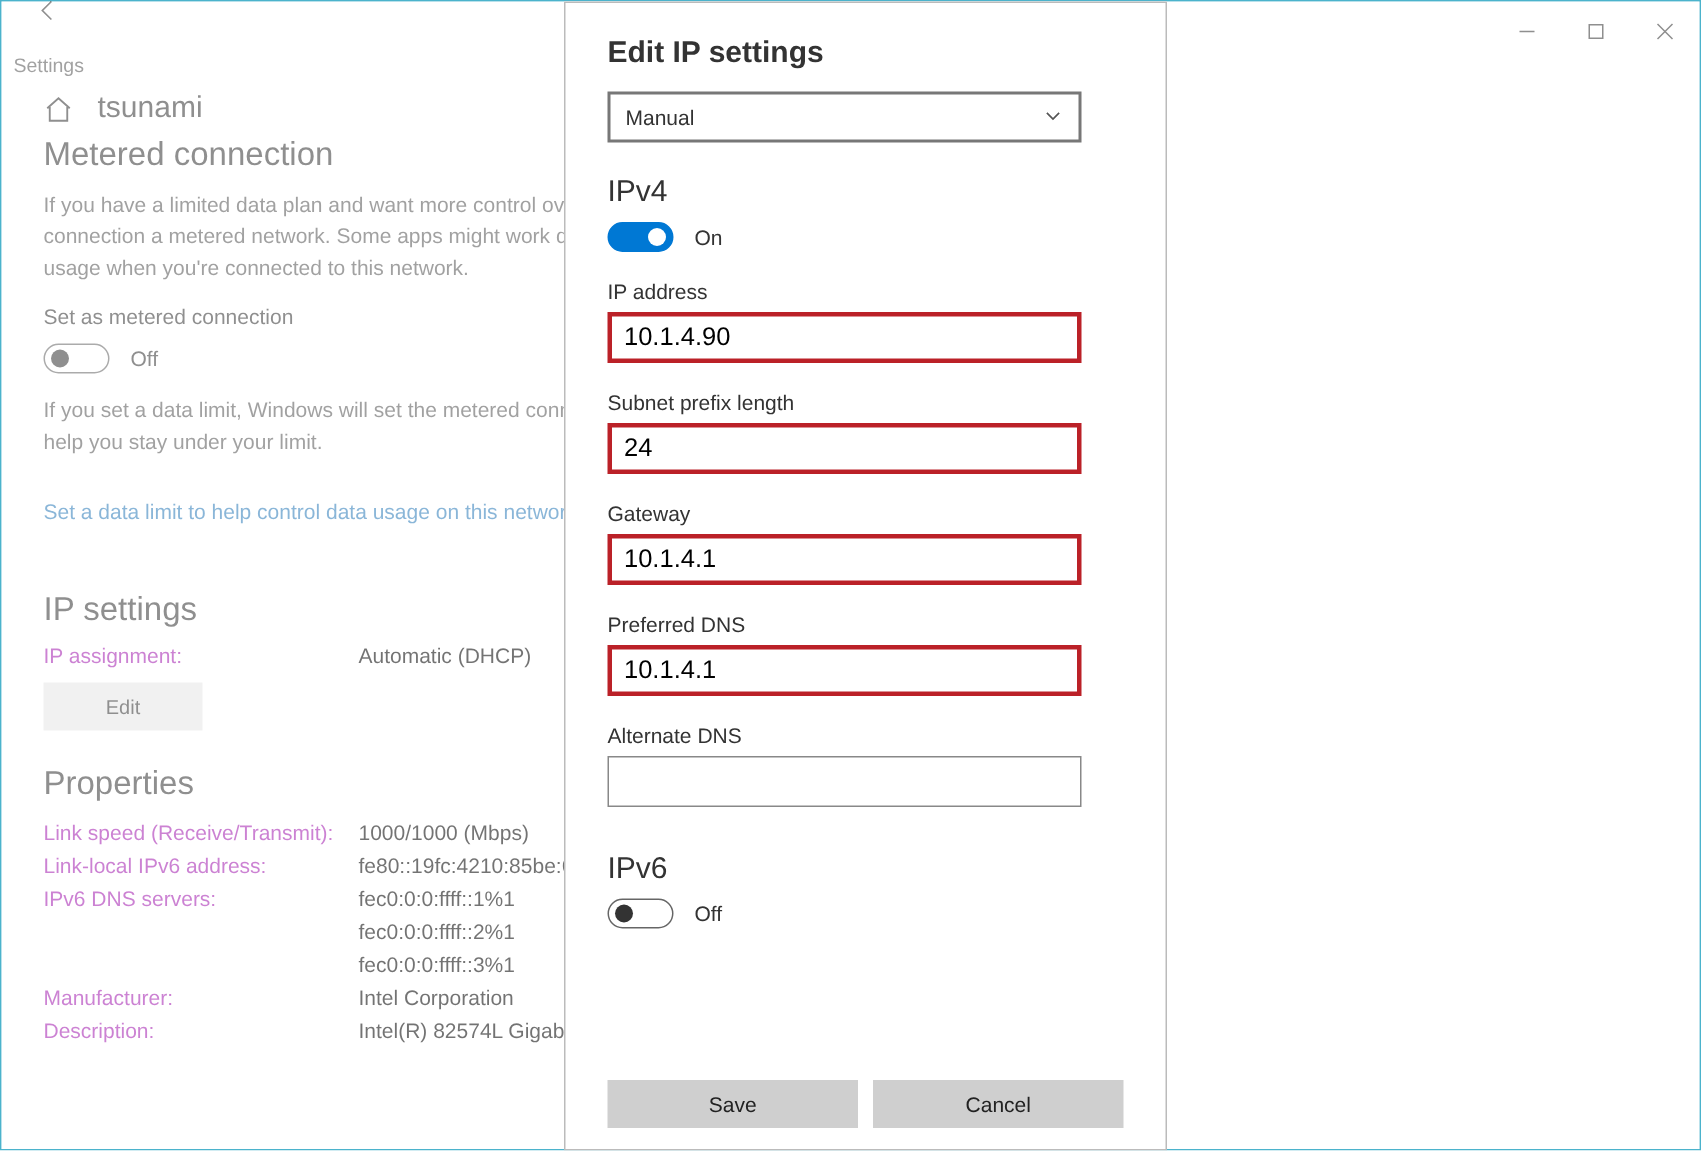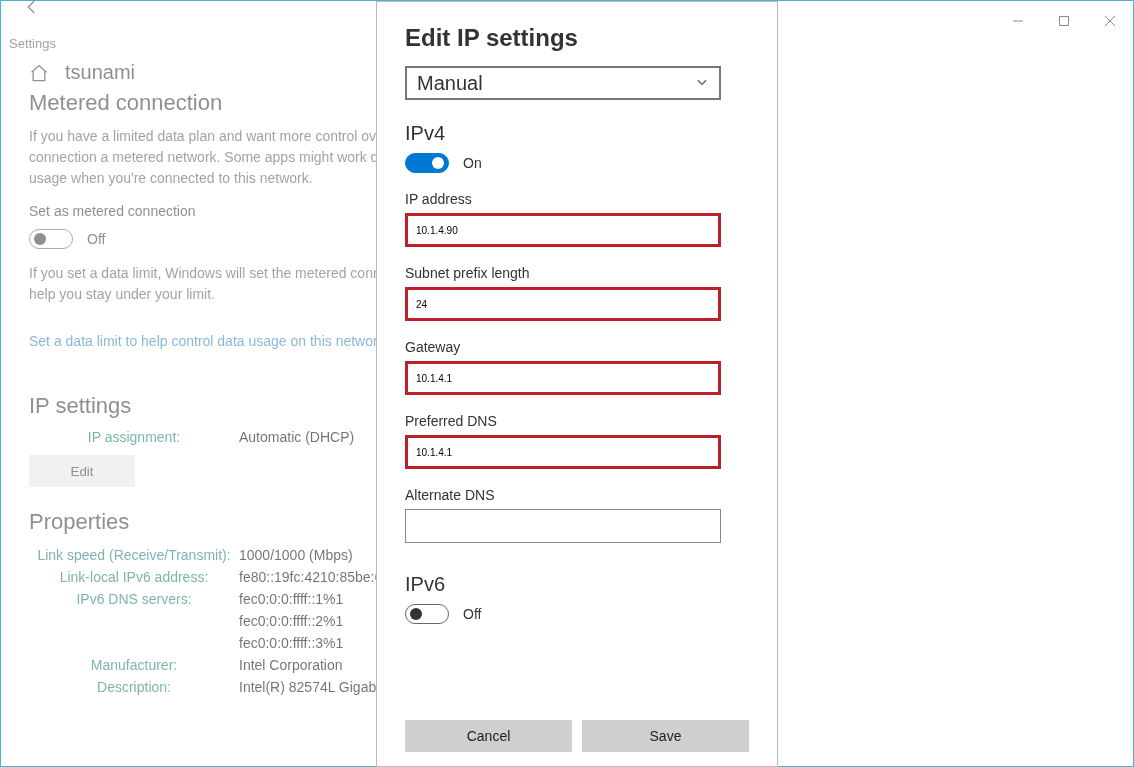"Edit IP settings" .dialog-title { font-size: 24px -> 20px }
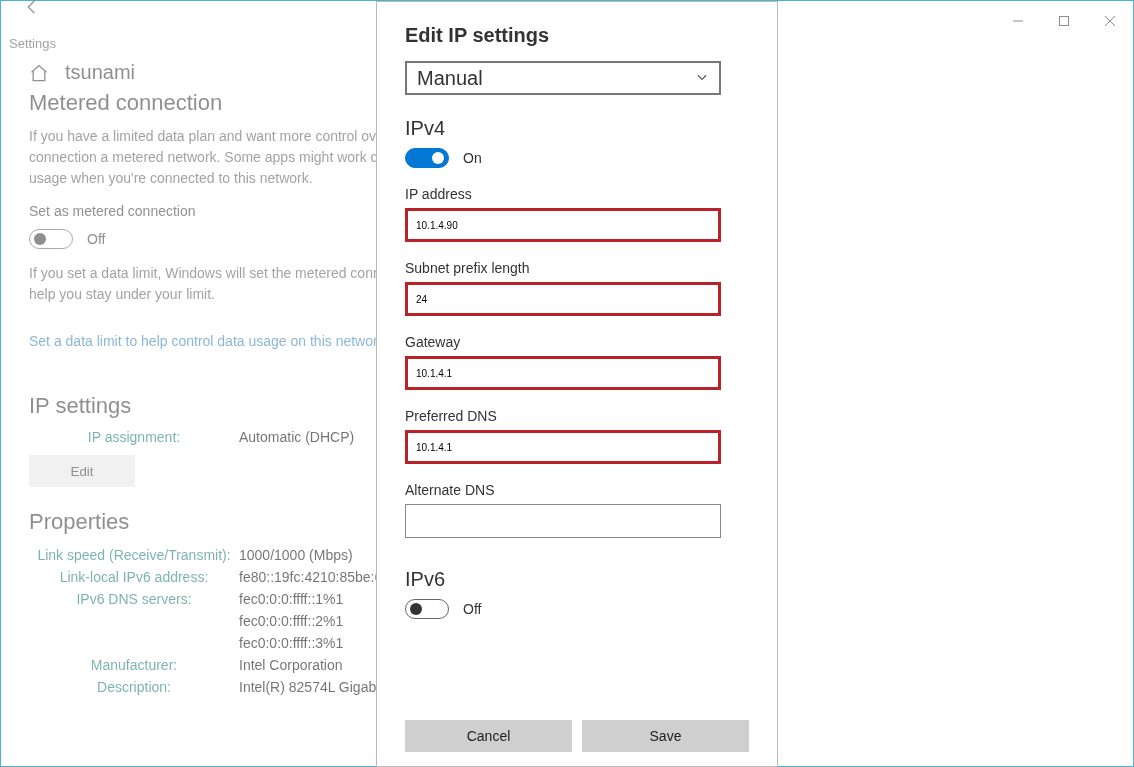"Manual" .select-box { font-size: 20px -> 14px }
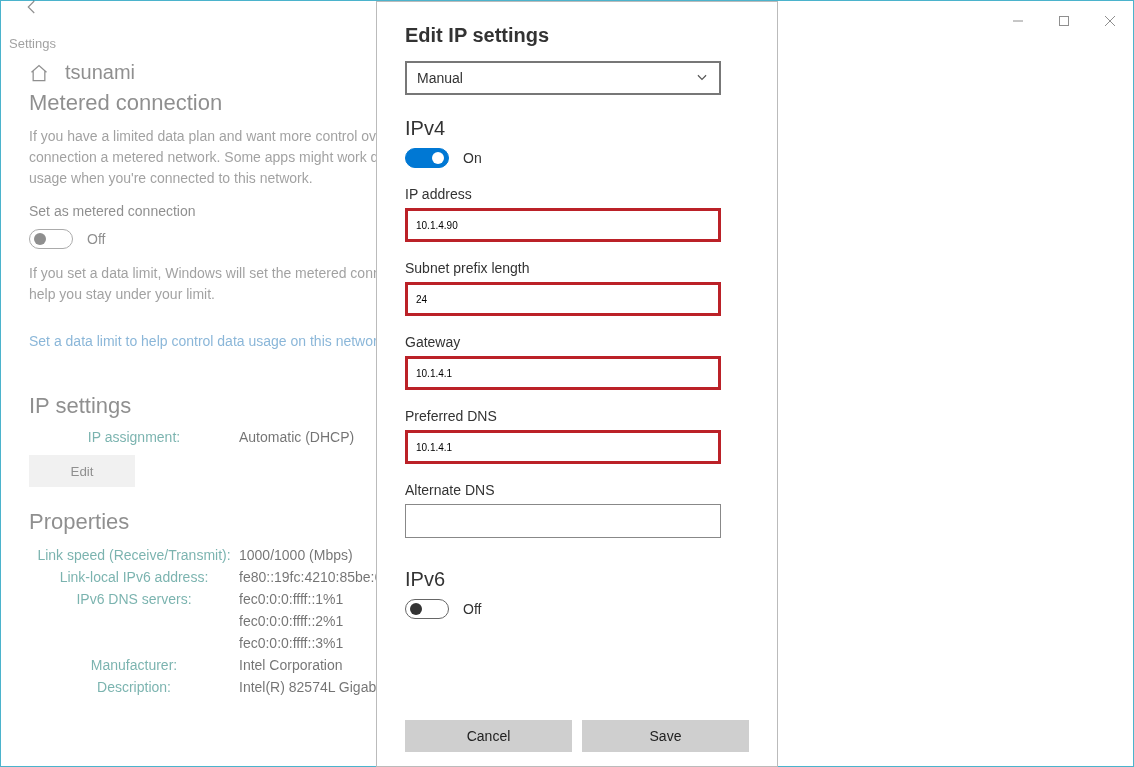"10.1.4.90" .field-input { font-size: 10px -> 17px }
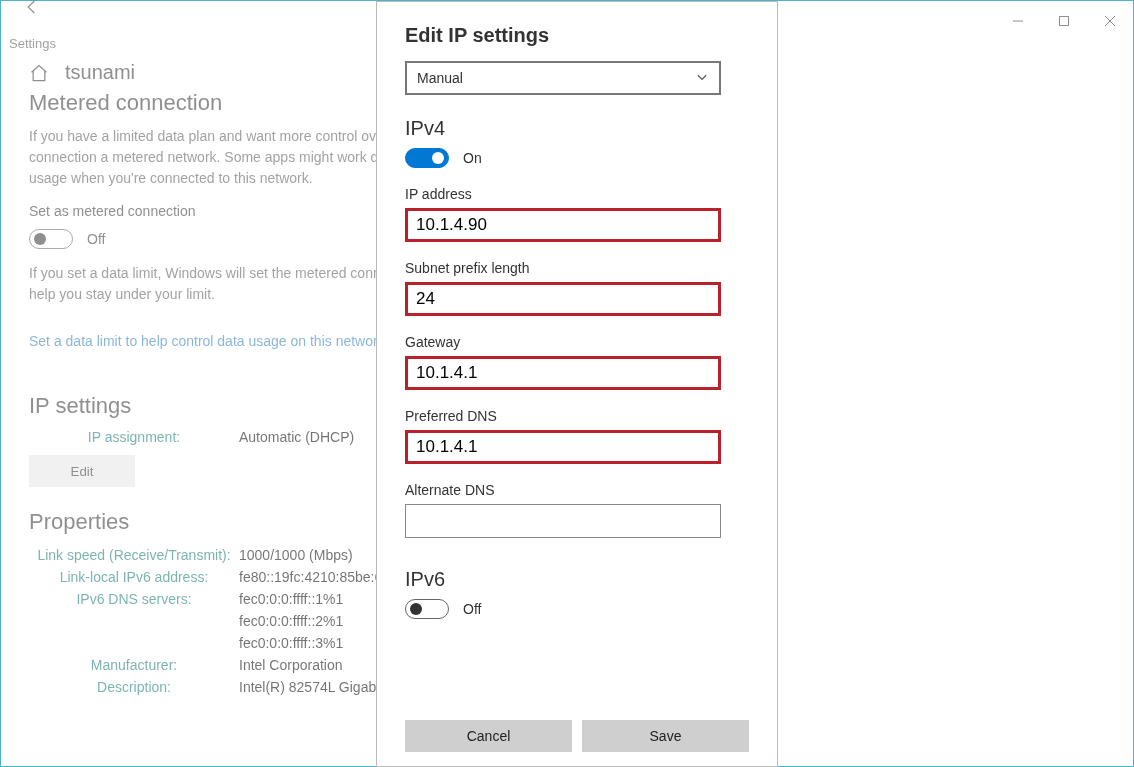"IP assignment:" .kv-key { color: #0f766e -> #a21caf; text-align: center -> none }
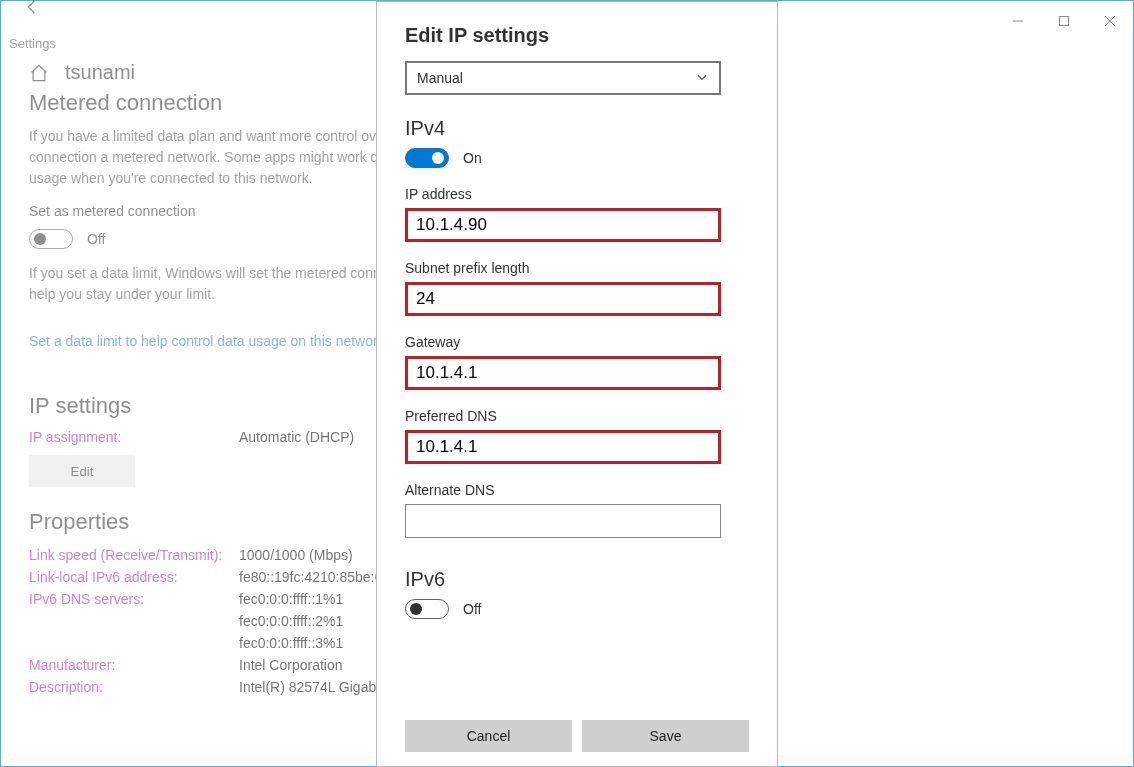"Cancel" button.dlg-btn { order: before "Save" -> after "Save" }
